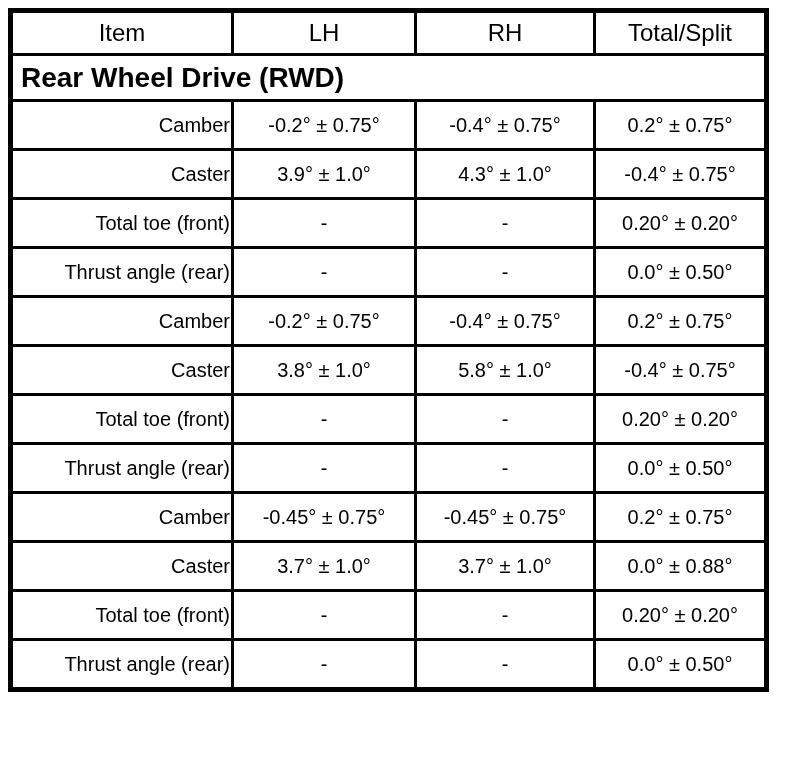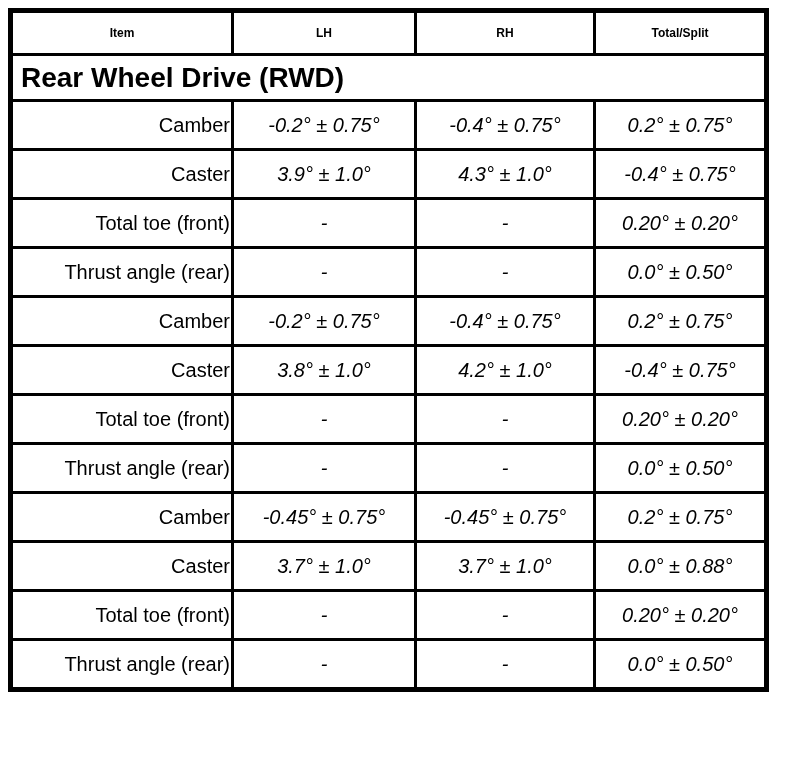"Item" .spec-table th { font-size: 12px -> 24px; font-weight: bold -> normal }
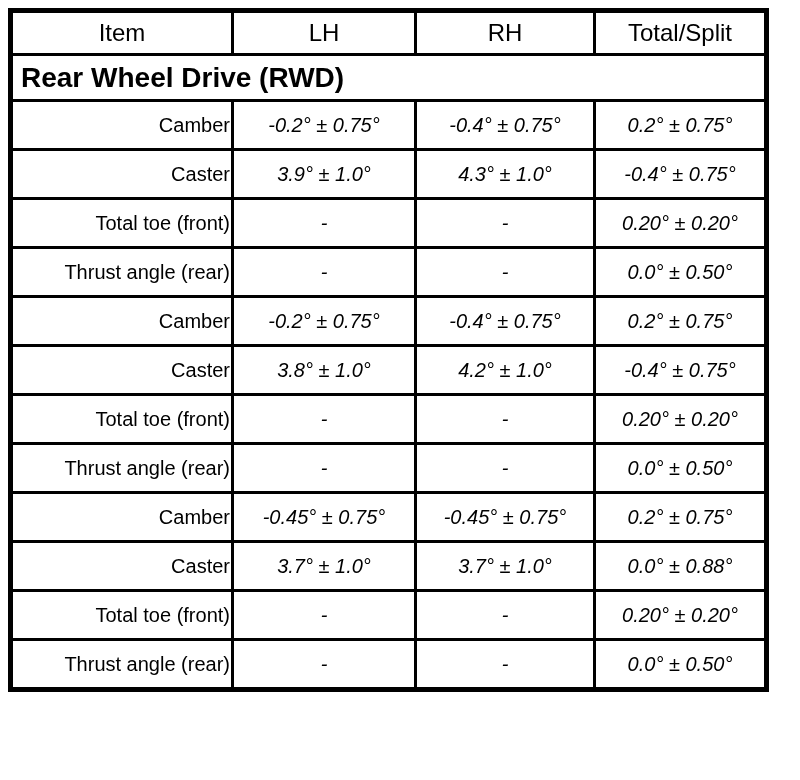"-0.2° ± 0.75°" .val-cell { font-style: italic -> none }
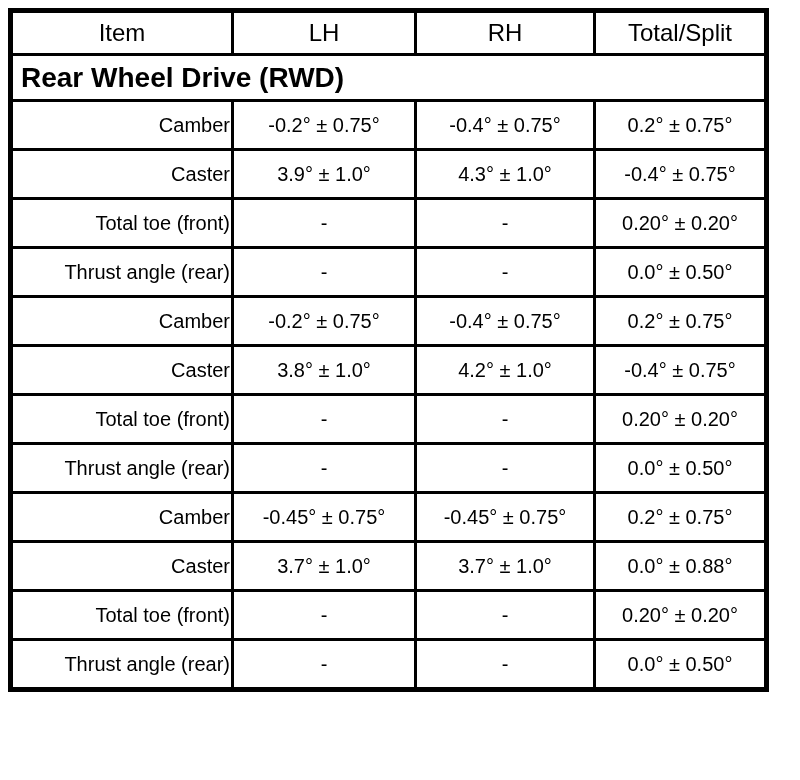"4.2° ± 1.0°" td.val-cell { text: 4.2 -> 5.8 }
